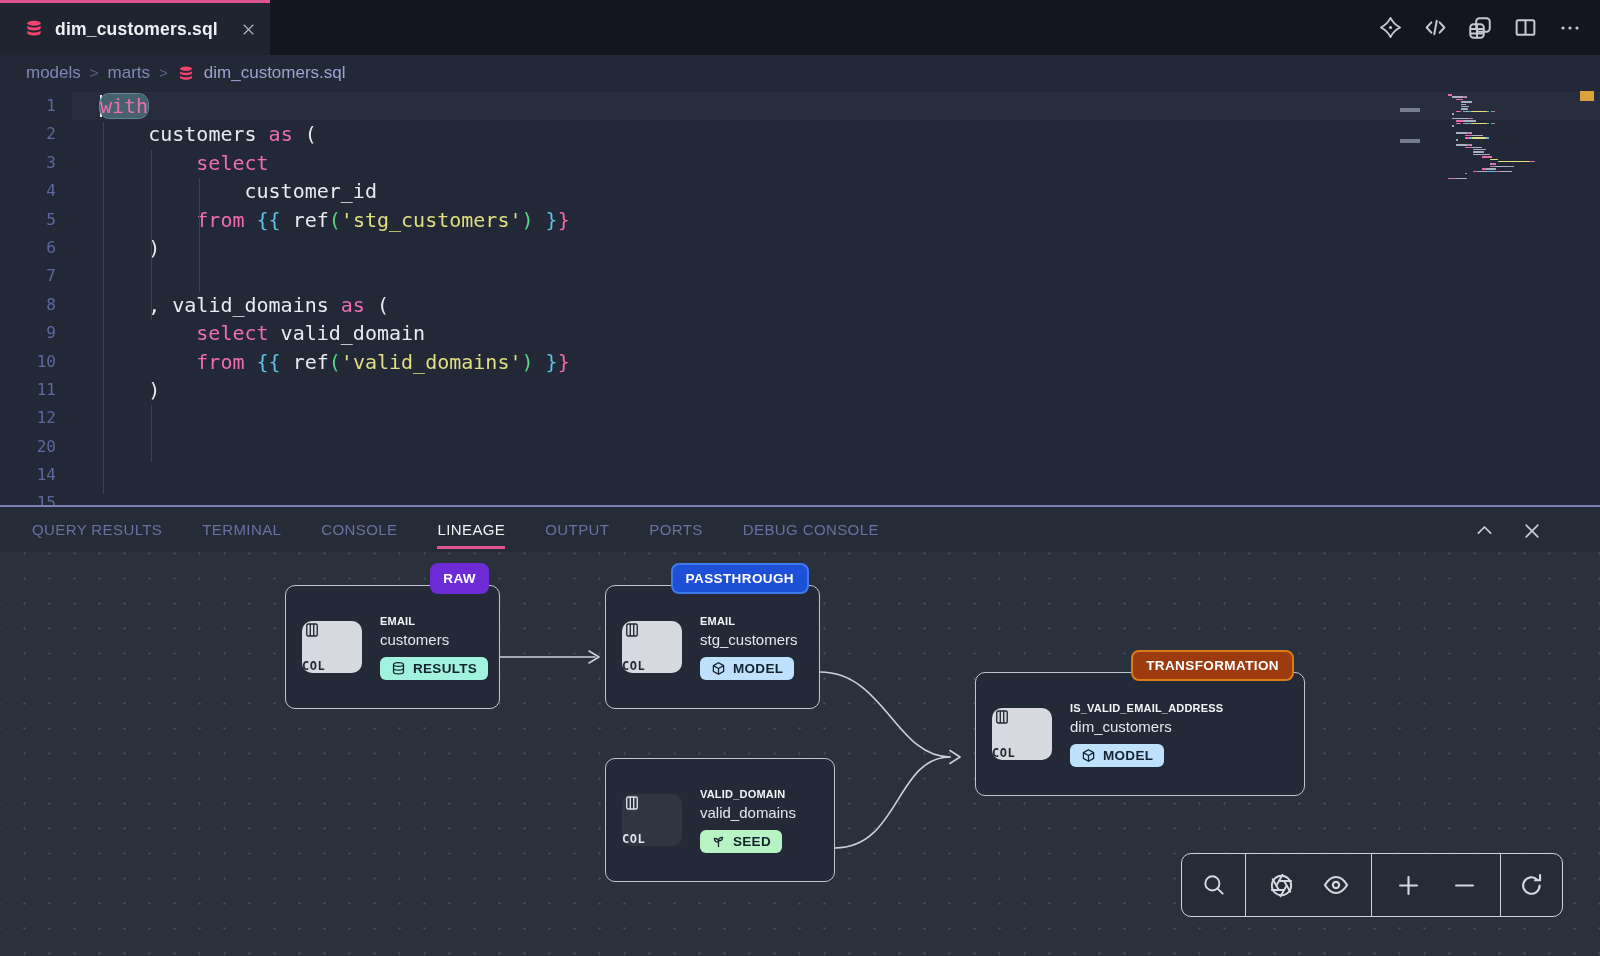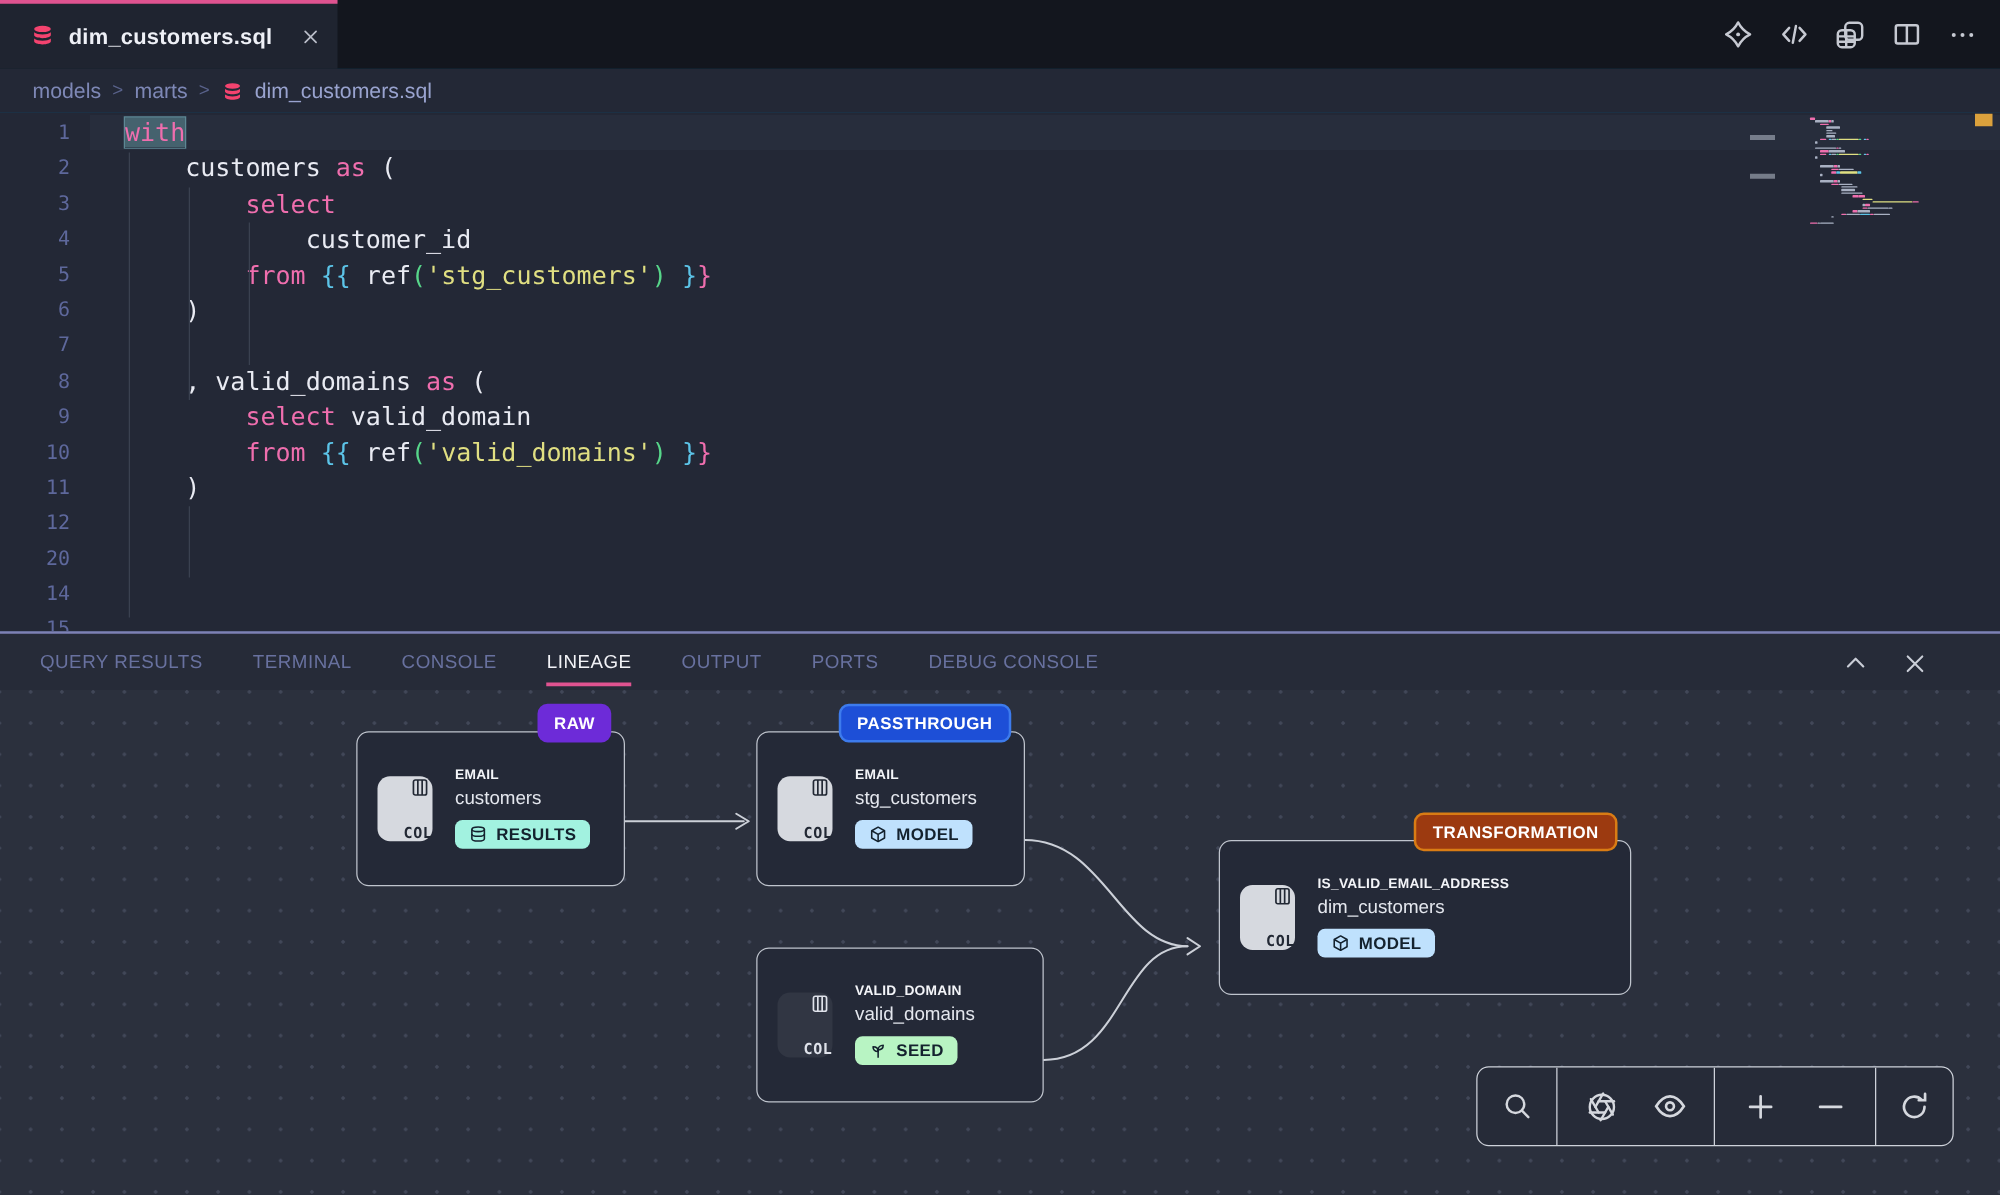"dim_customers.sql" .app { background: #0c4a6e -> #6d28d9 }
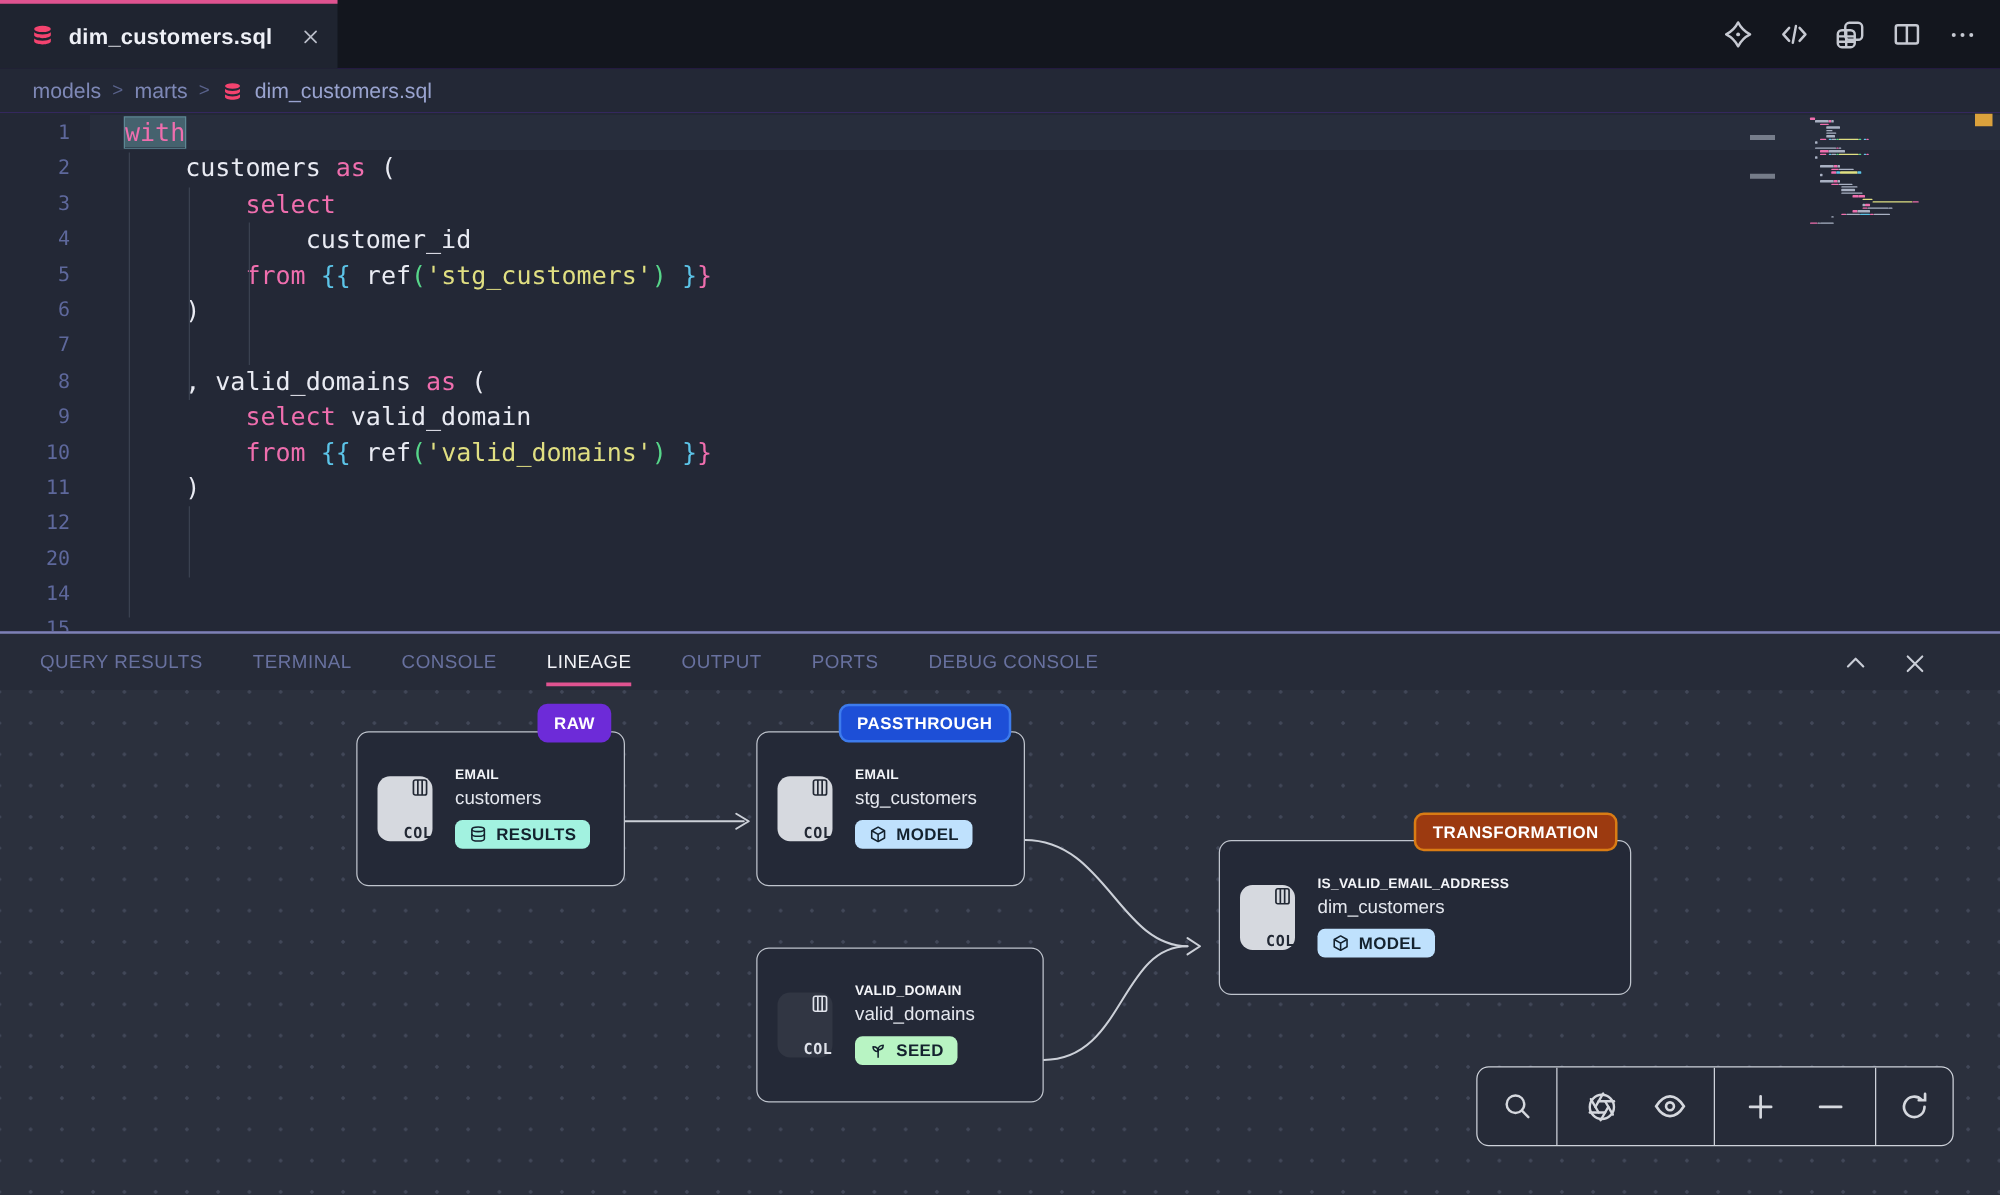"with" .tk-kw { border-radius: none -> 10px }
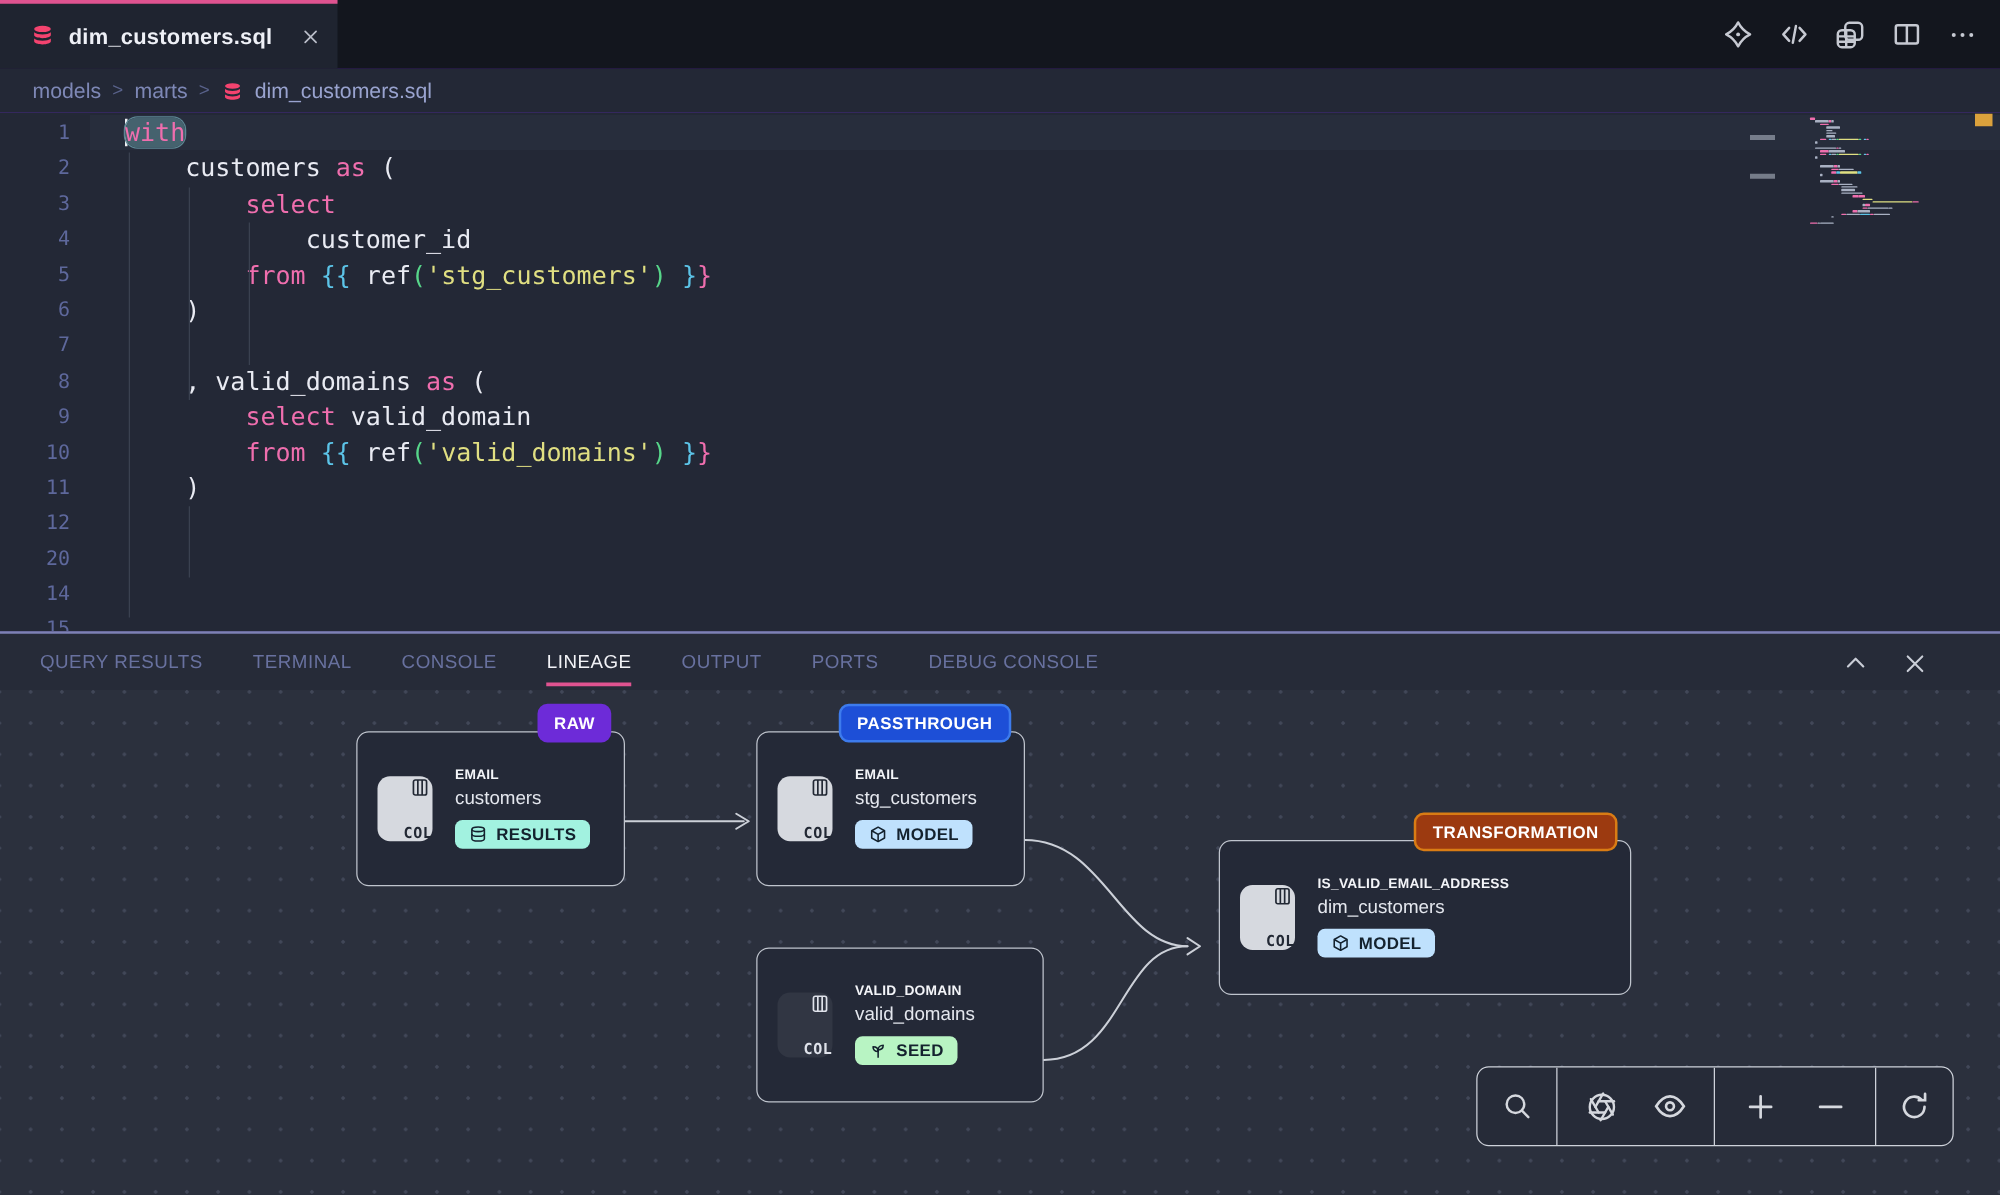"COL" .col-tile { align-items: flex-end -> flex-start; width: 44px -> 60px }
